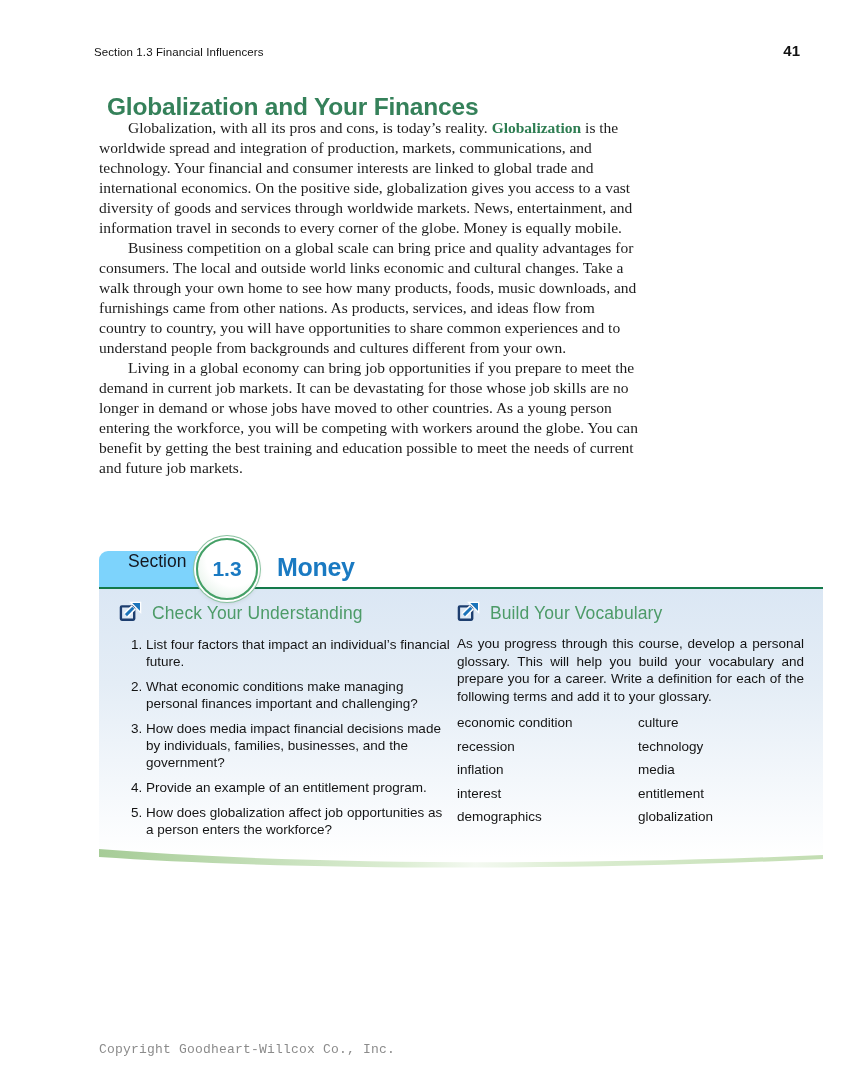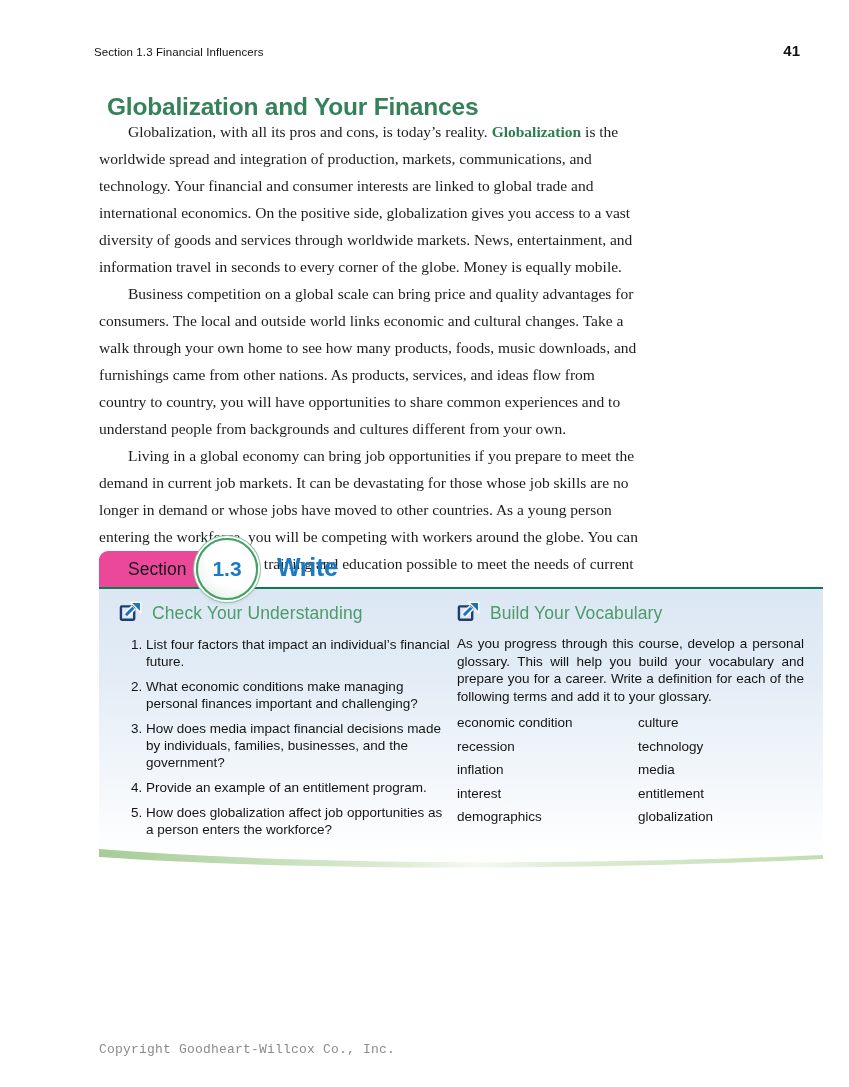"Globalization, with all its pros" .body-copy { line-height: 27px -> 20px }
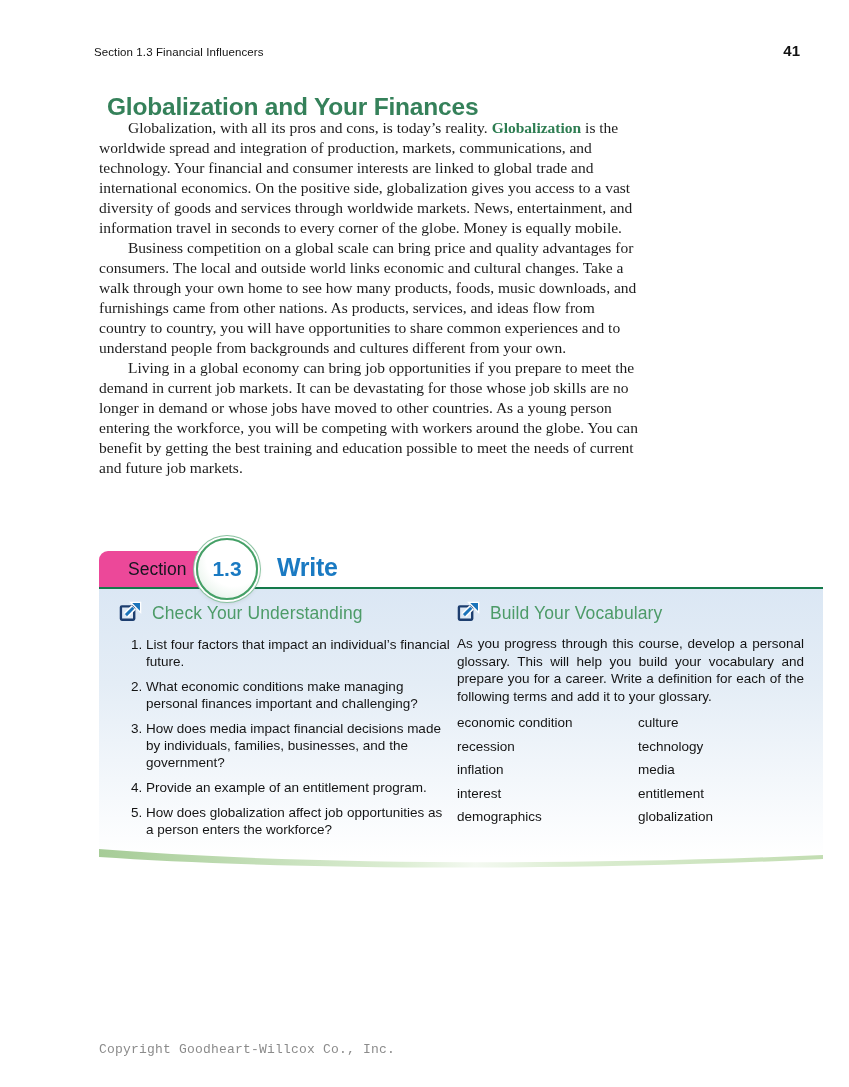"Section" .section-tab { align-items: center -> flex-start; background: #ec4899 -> #7dd3fc }
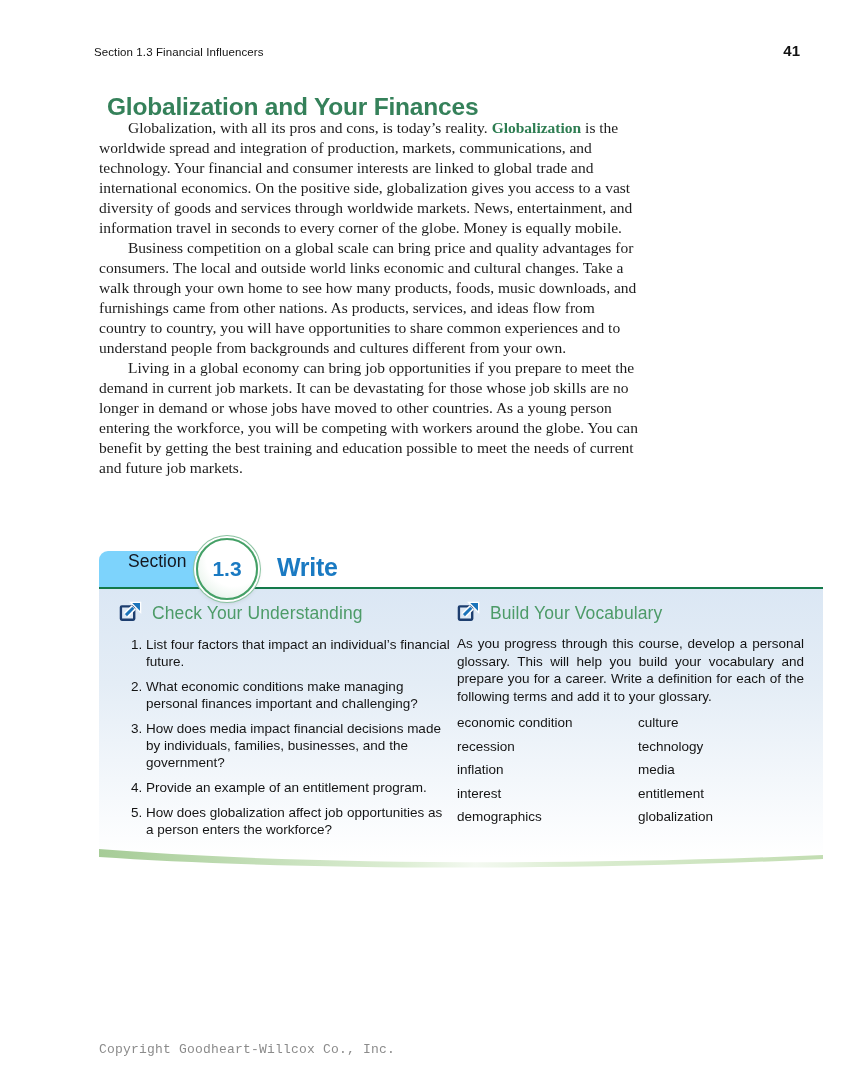"Write" div.review-title { text: Write -> Money }
